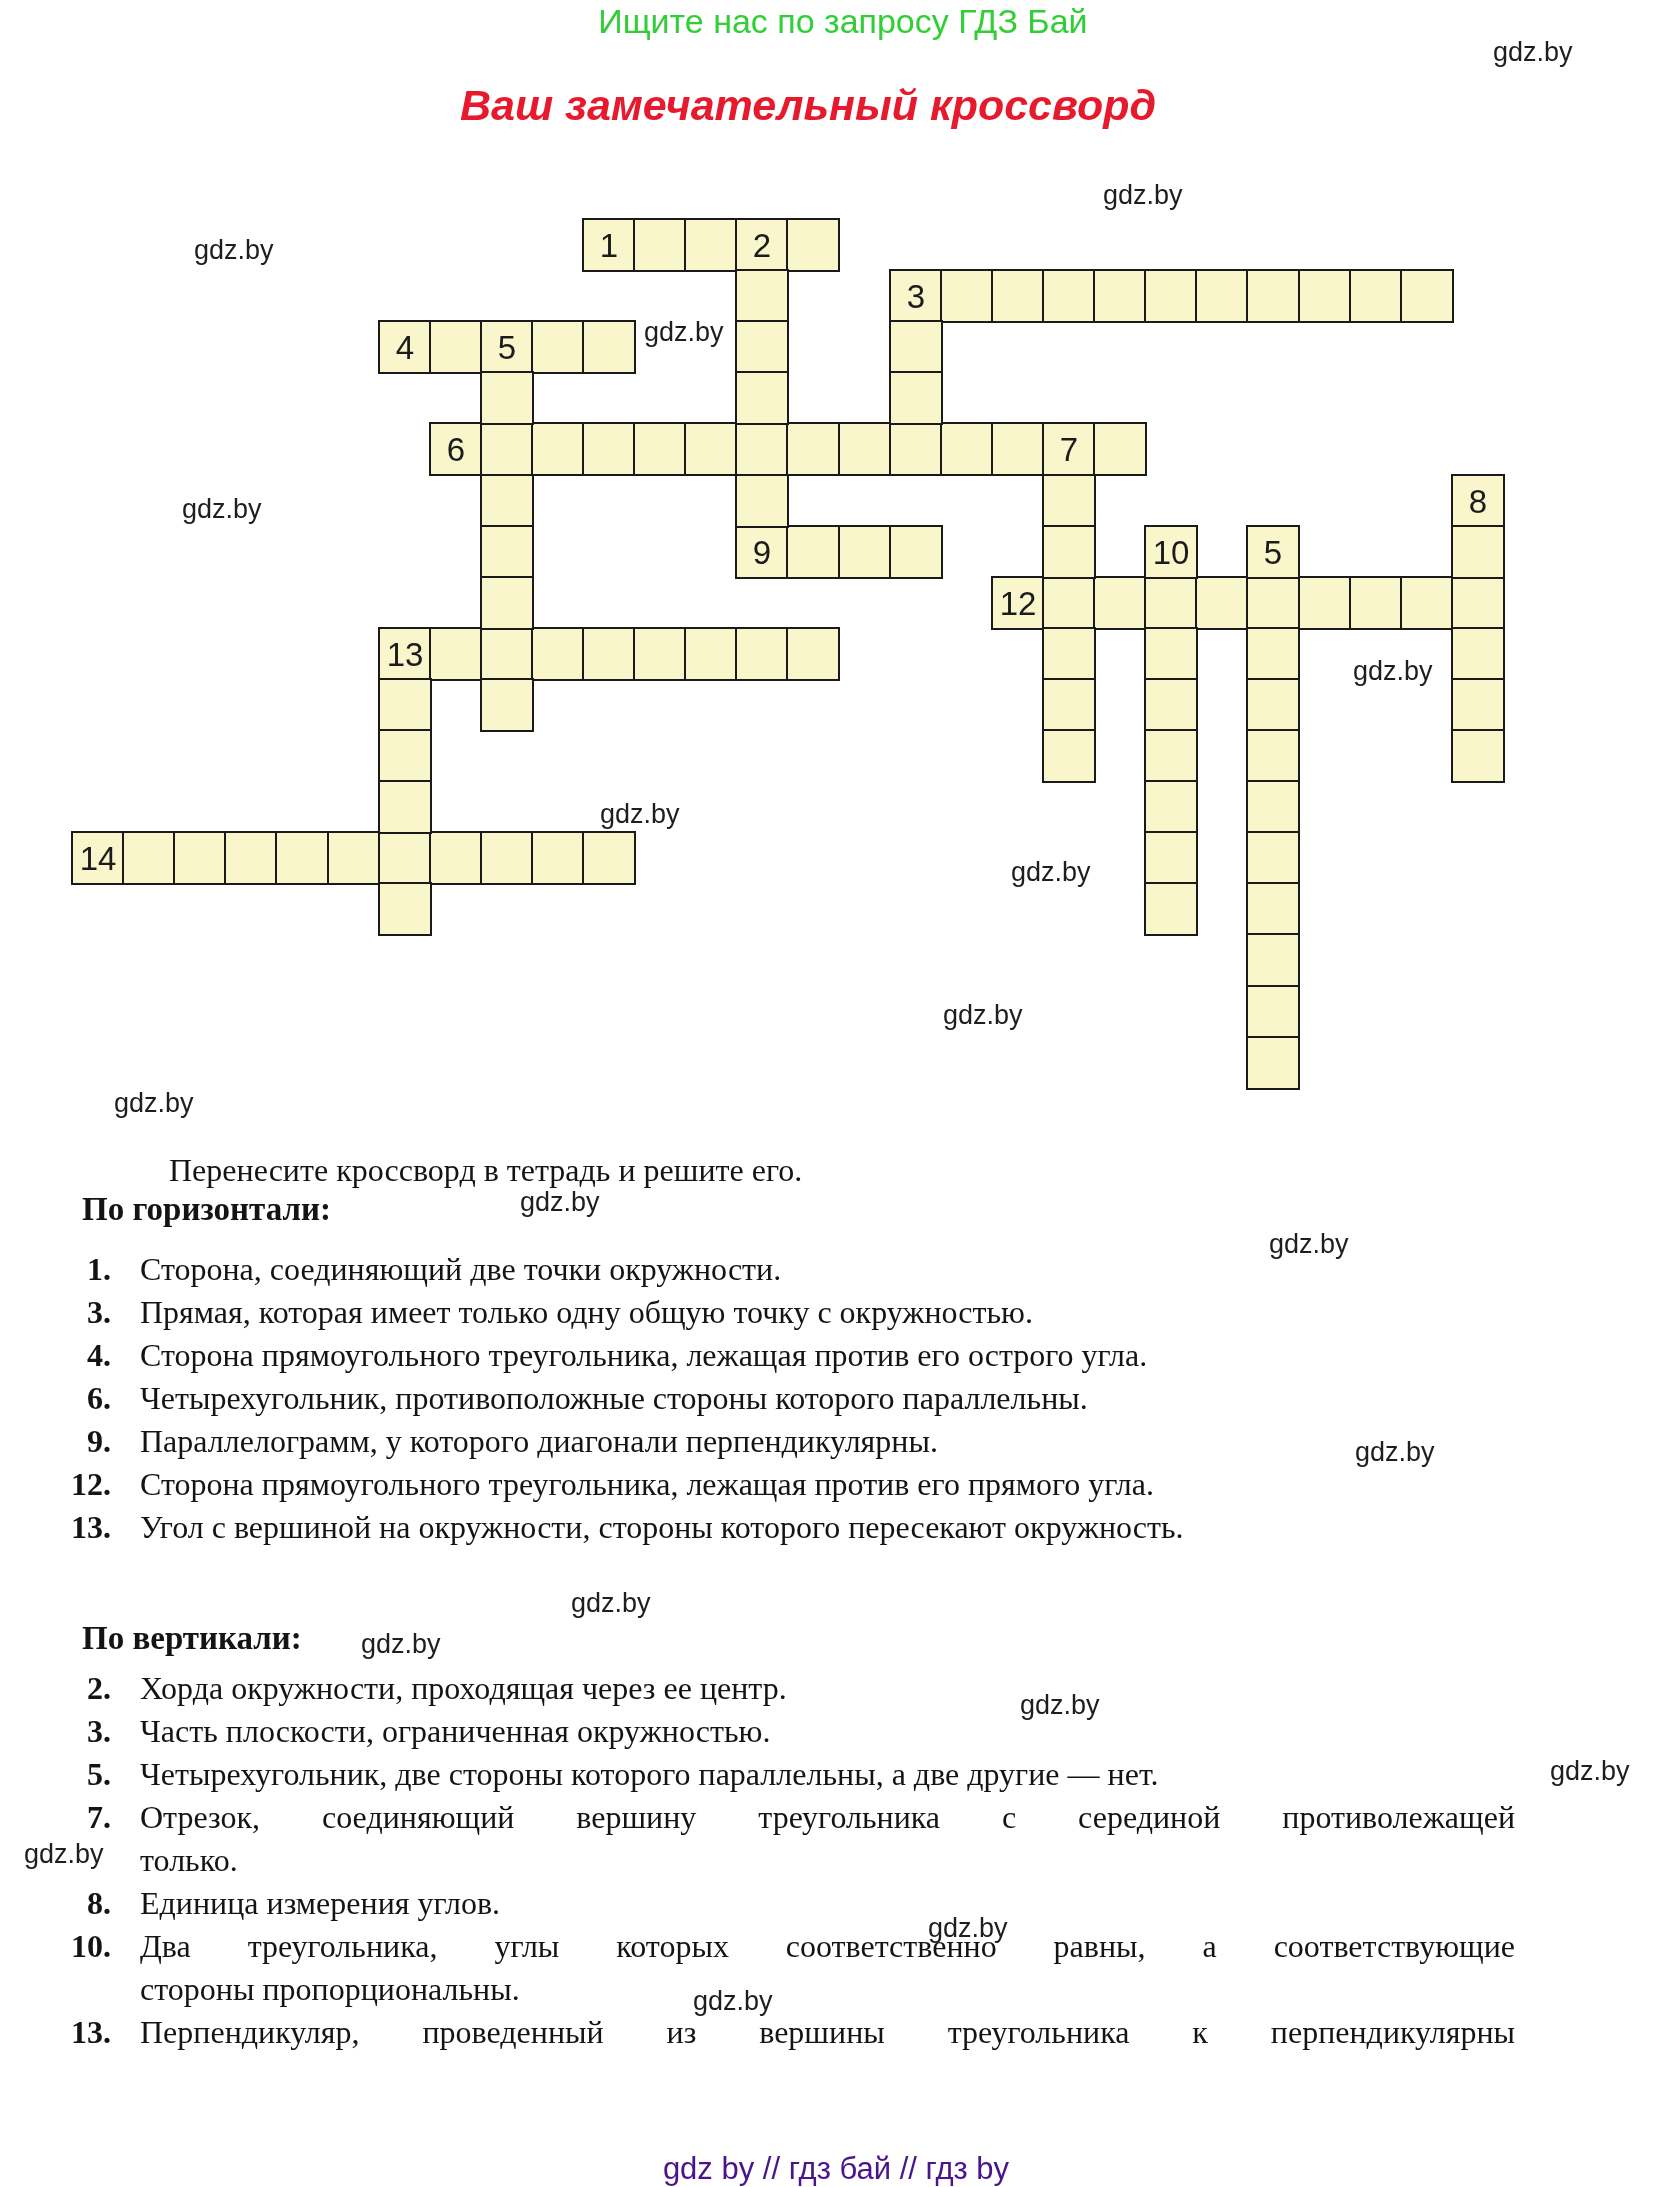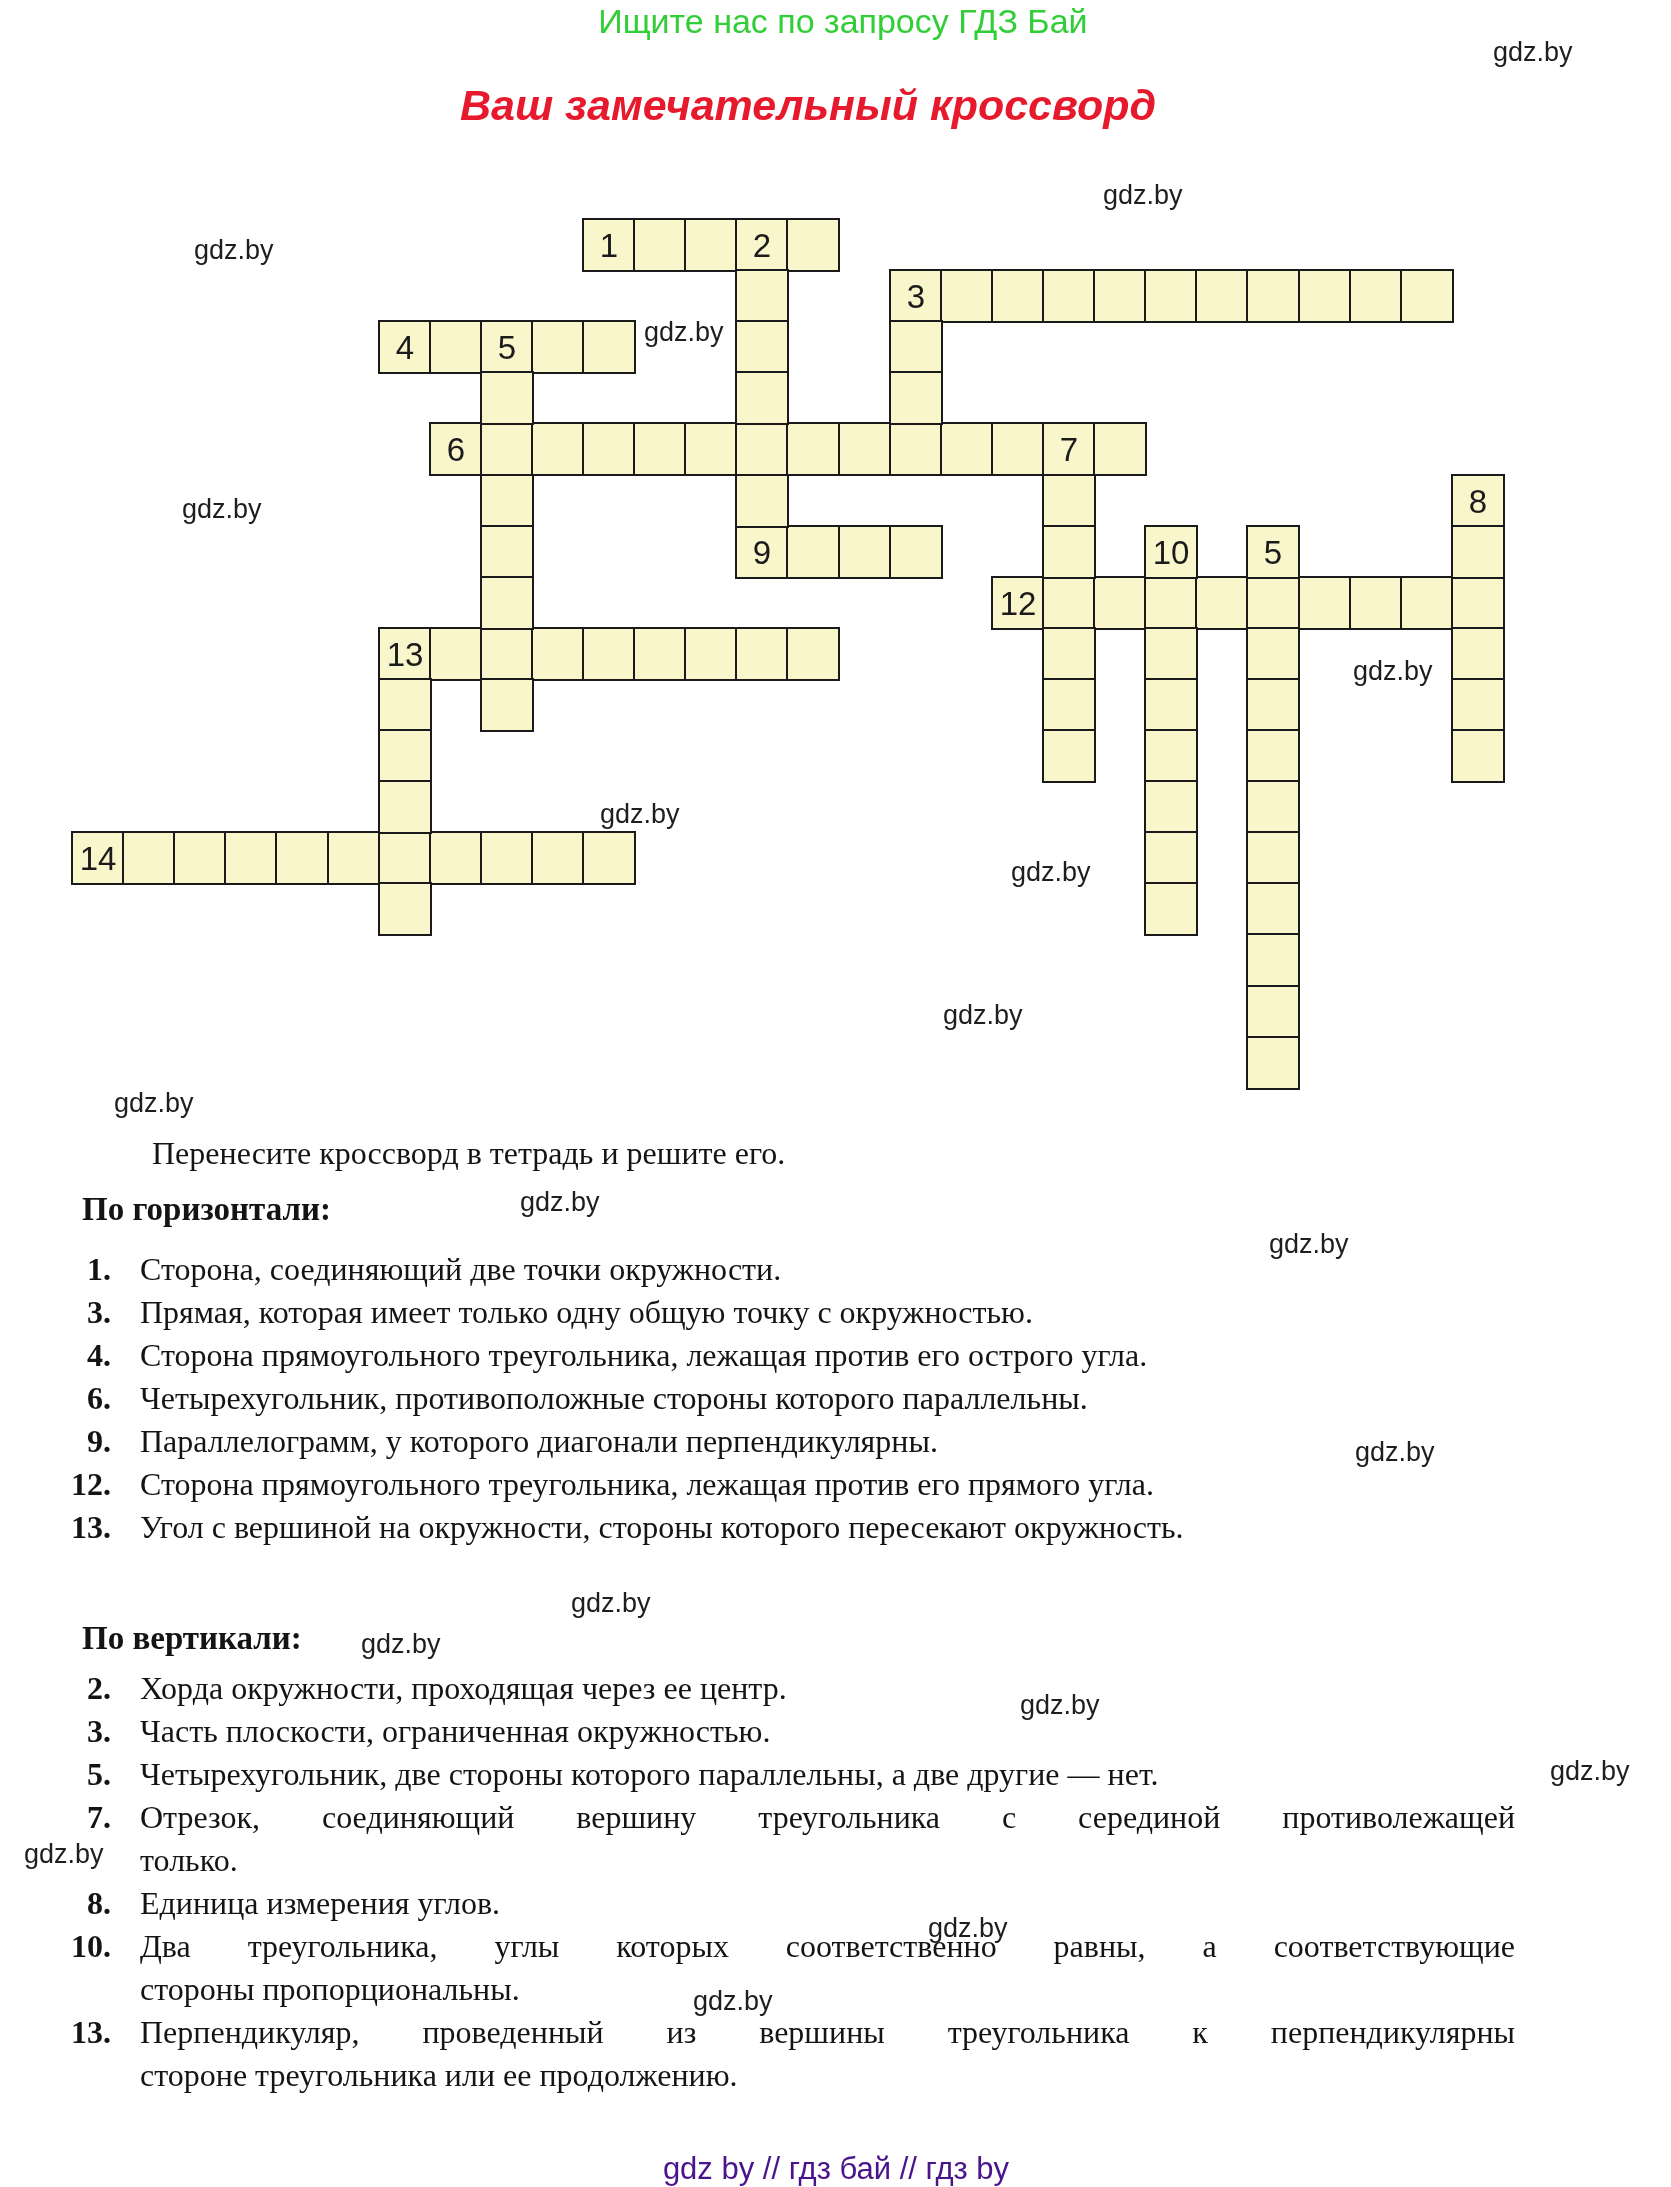"Перенесите кроссворд в тетрадь и" .intro { margin: 0 -> 17px }
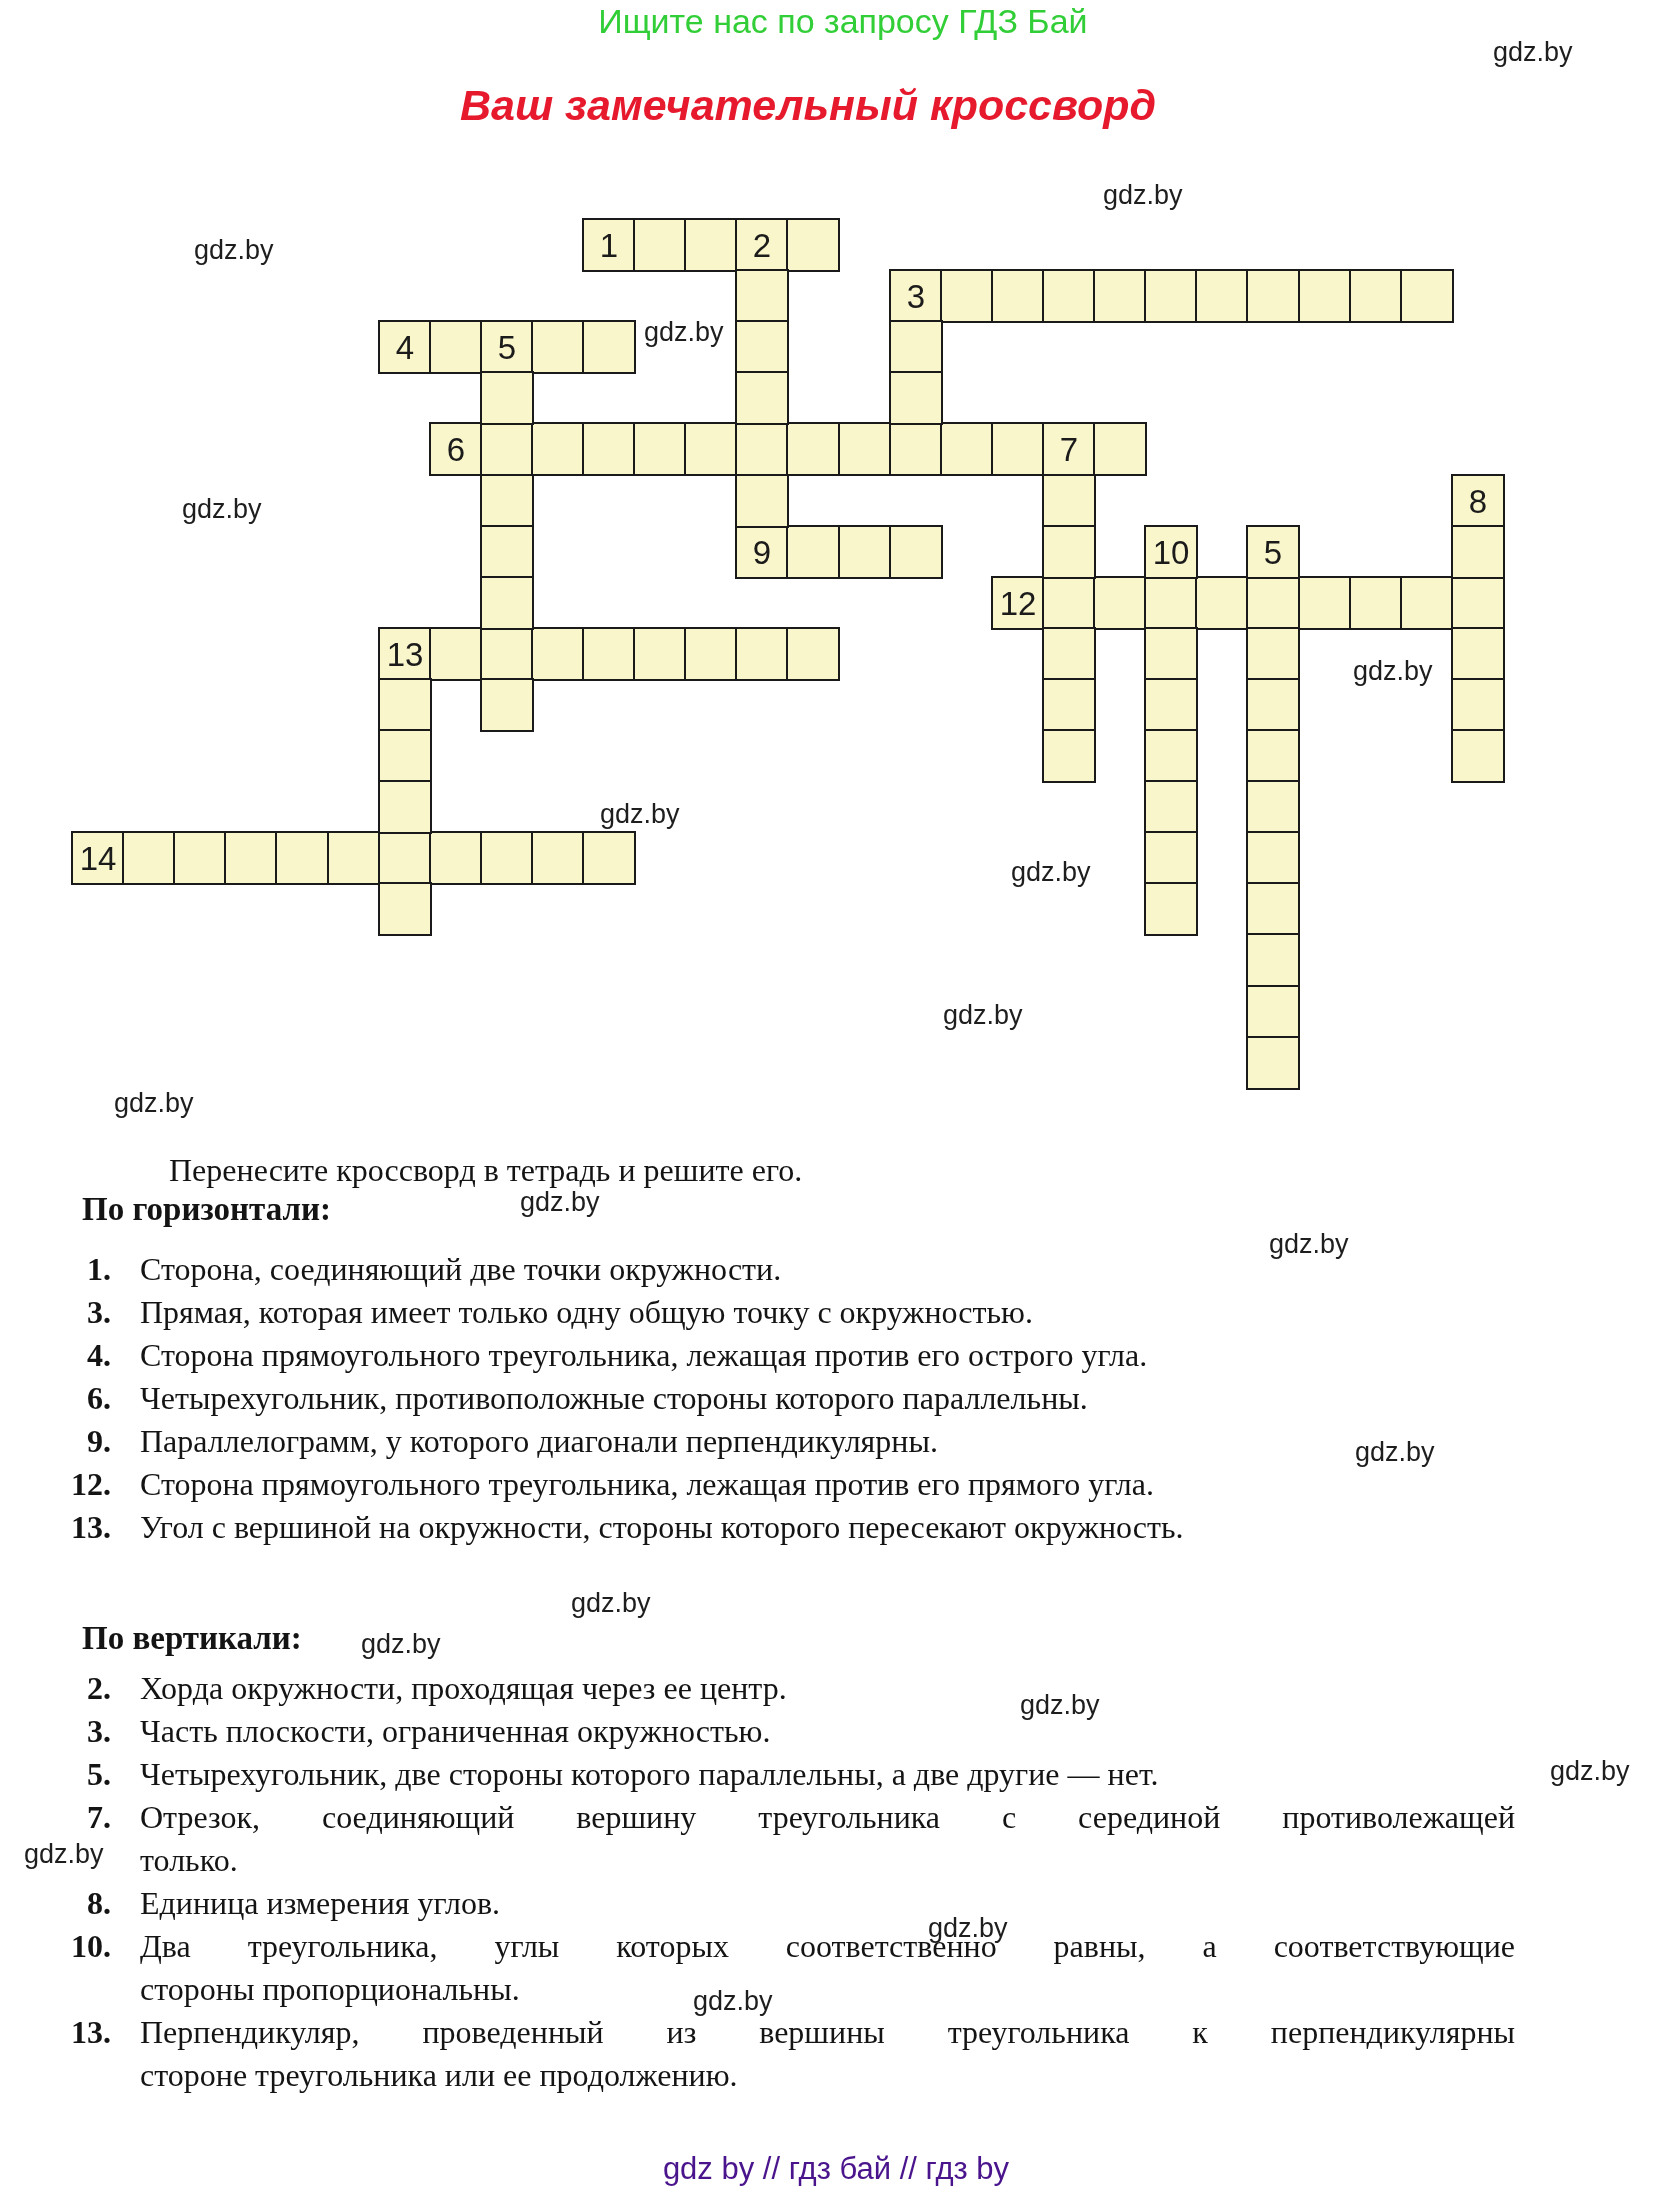"стороне треугольника или ее продолжению." div { html: <div>стороне треугольника или ее продолжению.</div> -> none }
